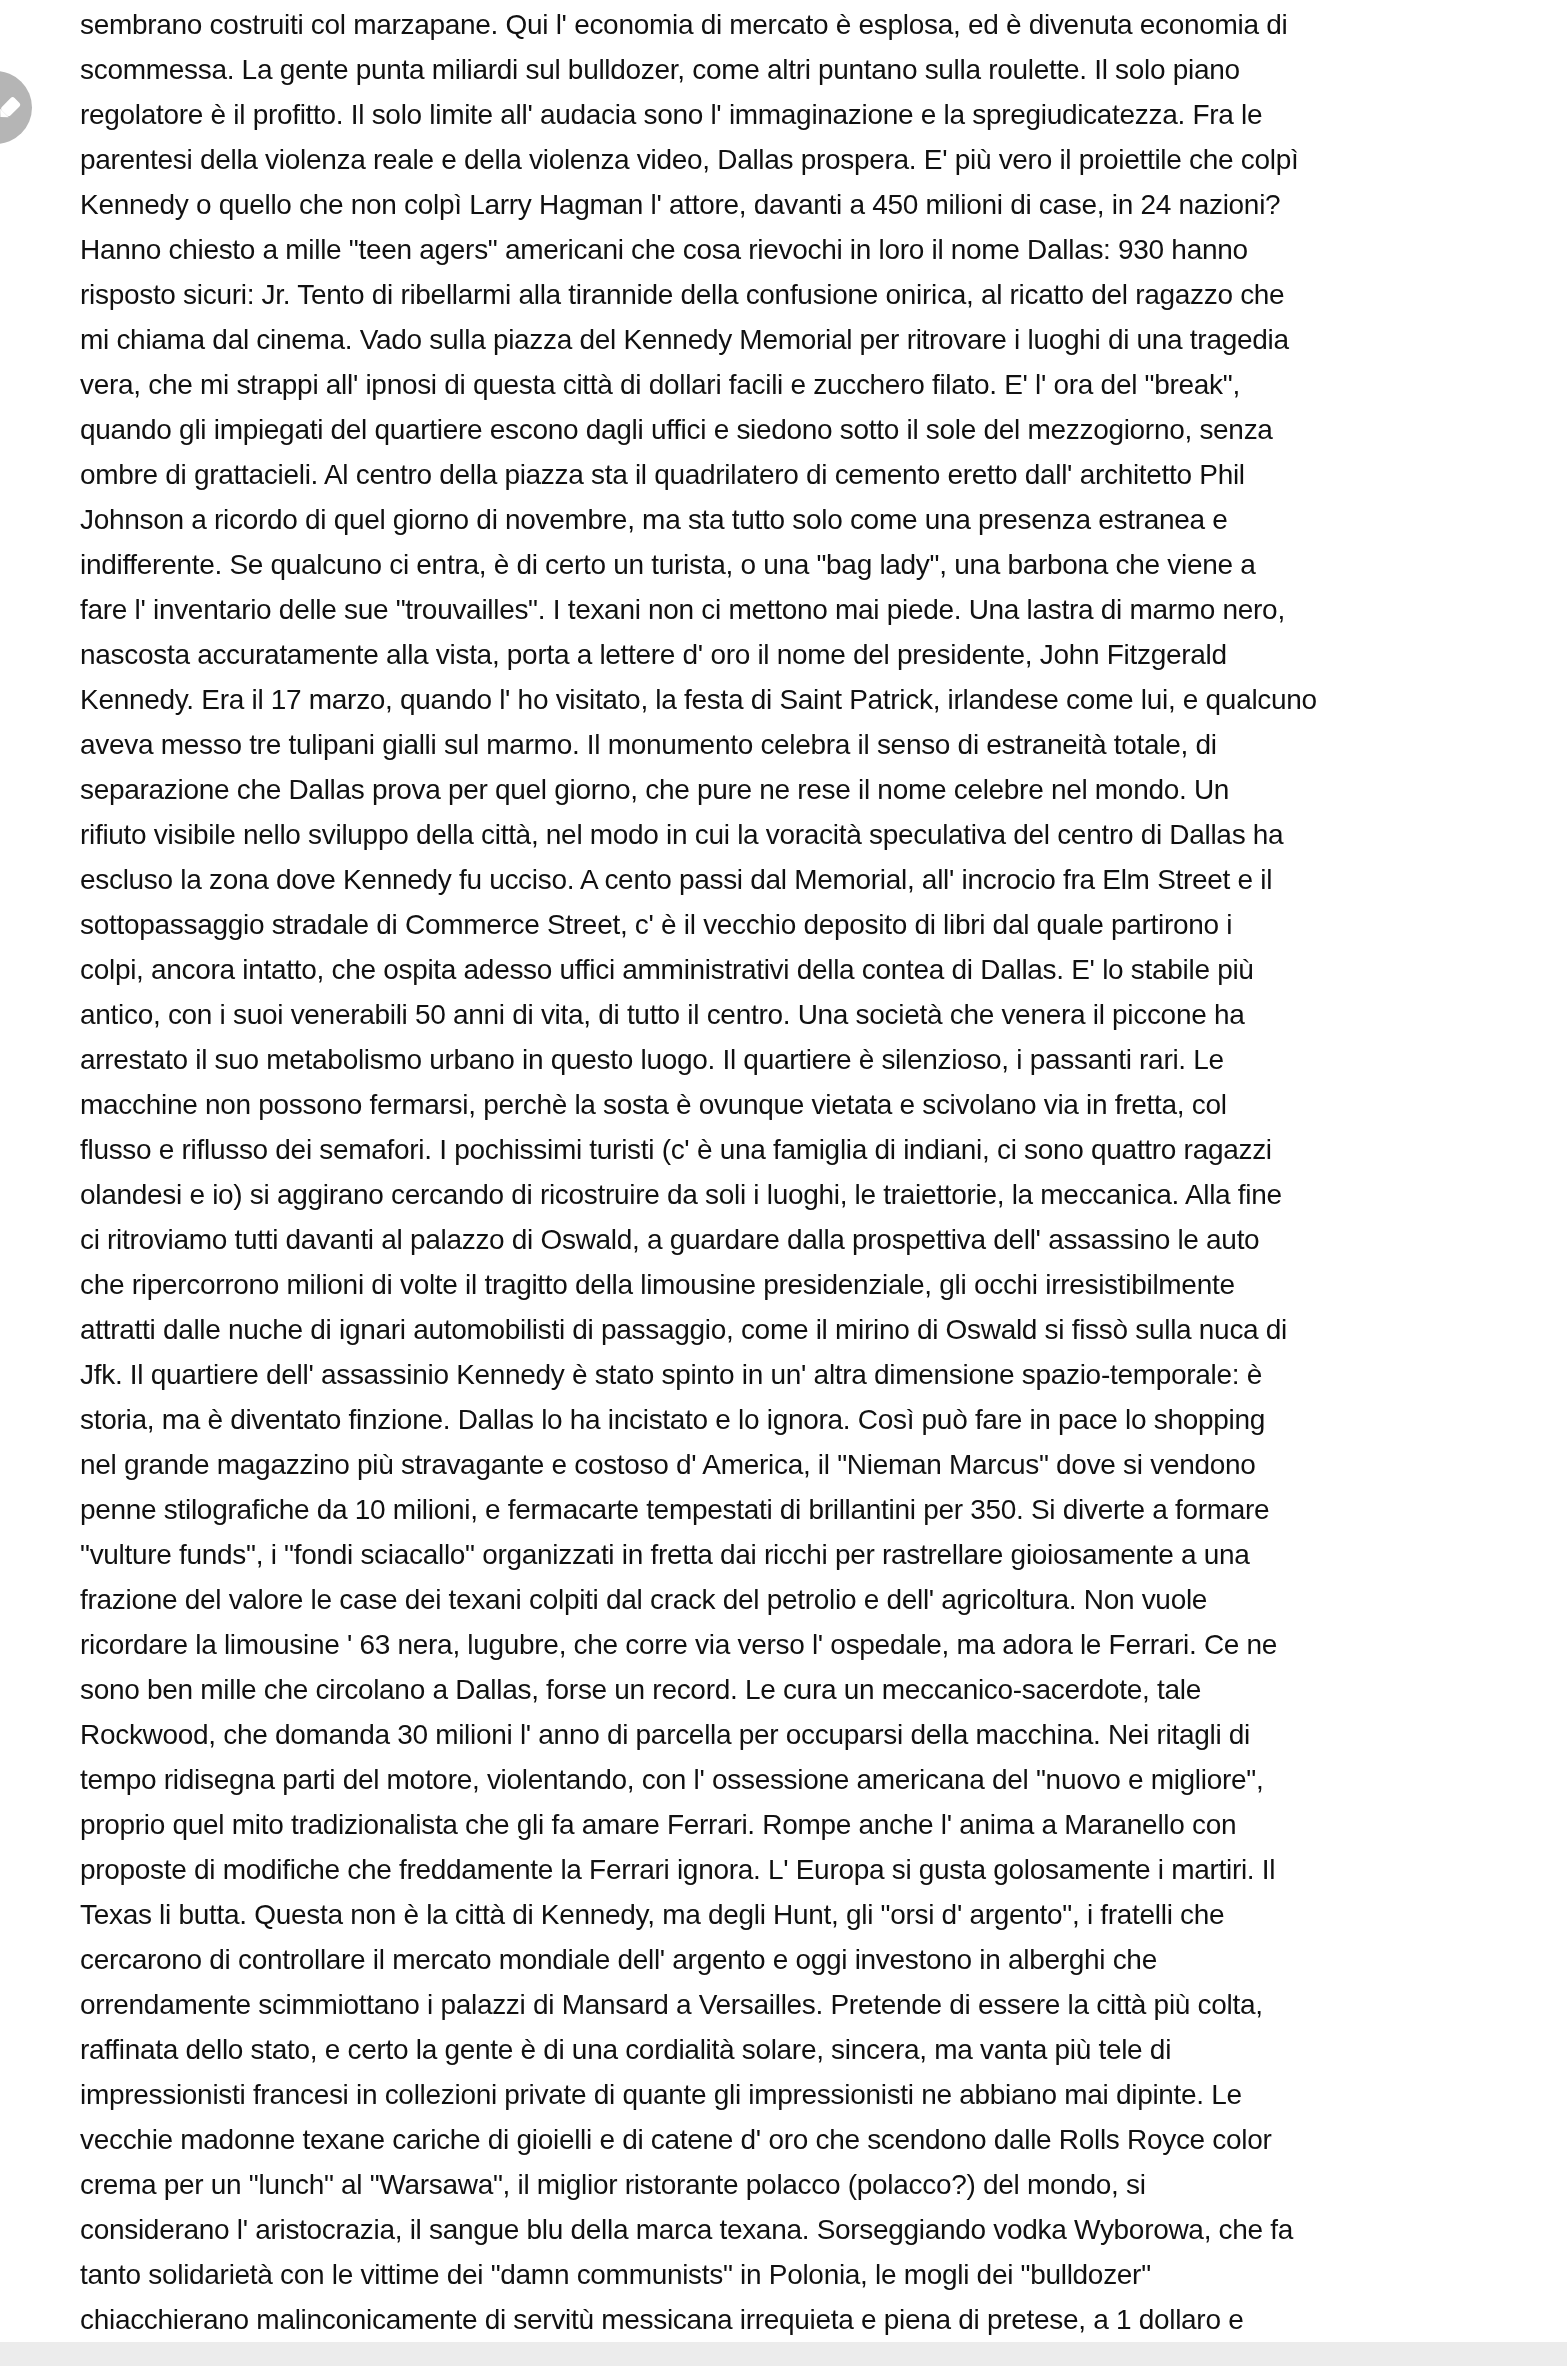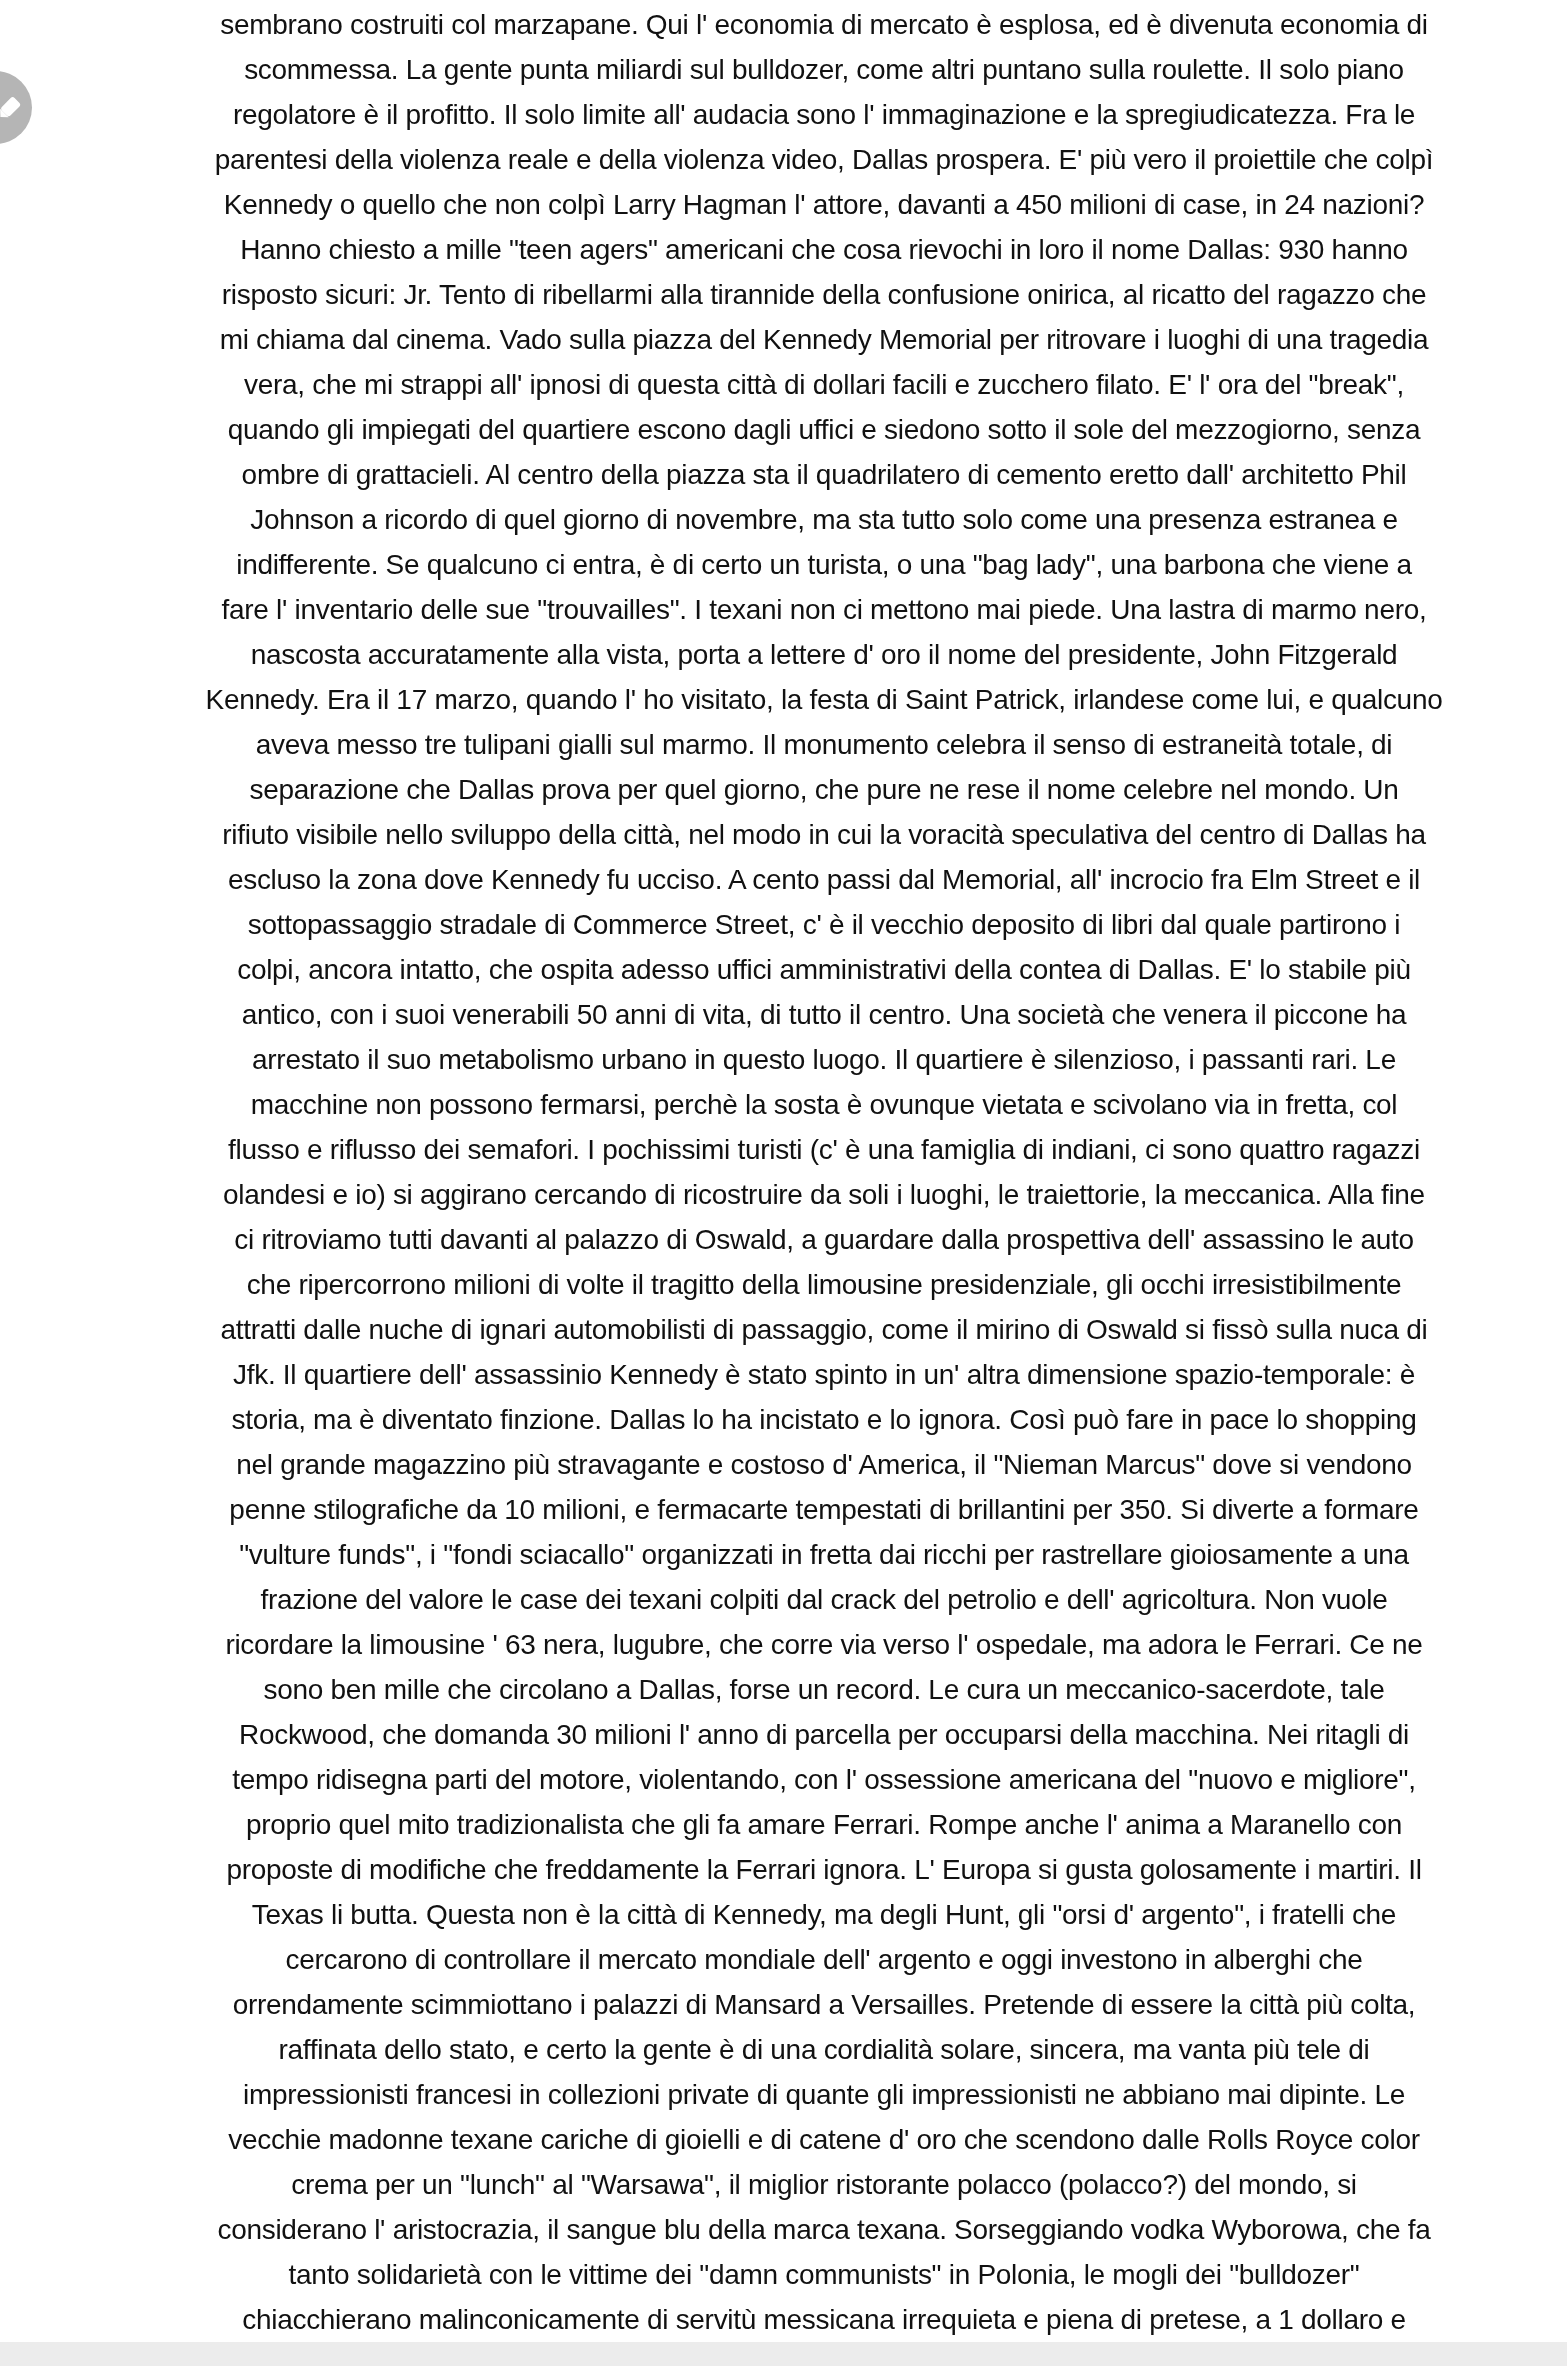"sembrano costruiti col marzapane. Qui" .article { text-align: center -> none }
